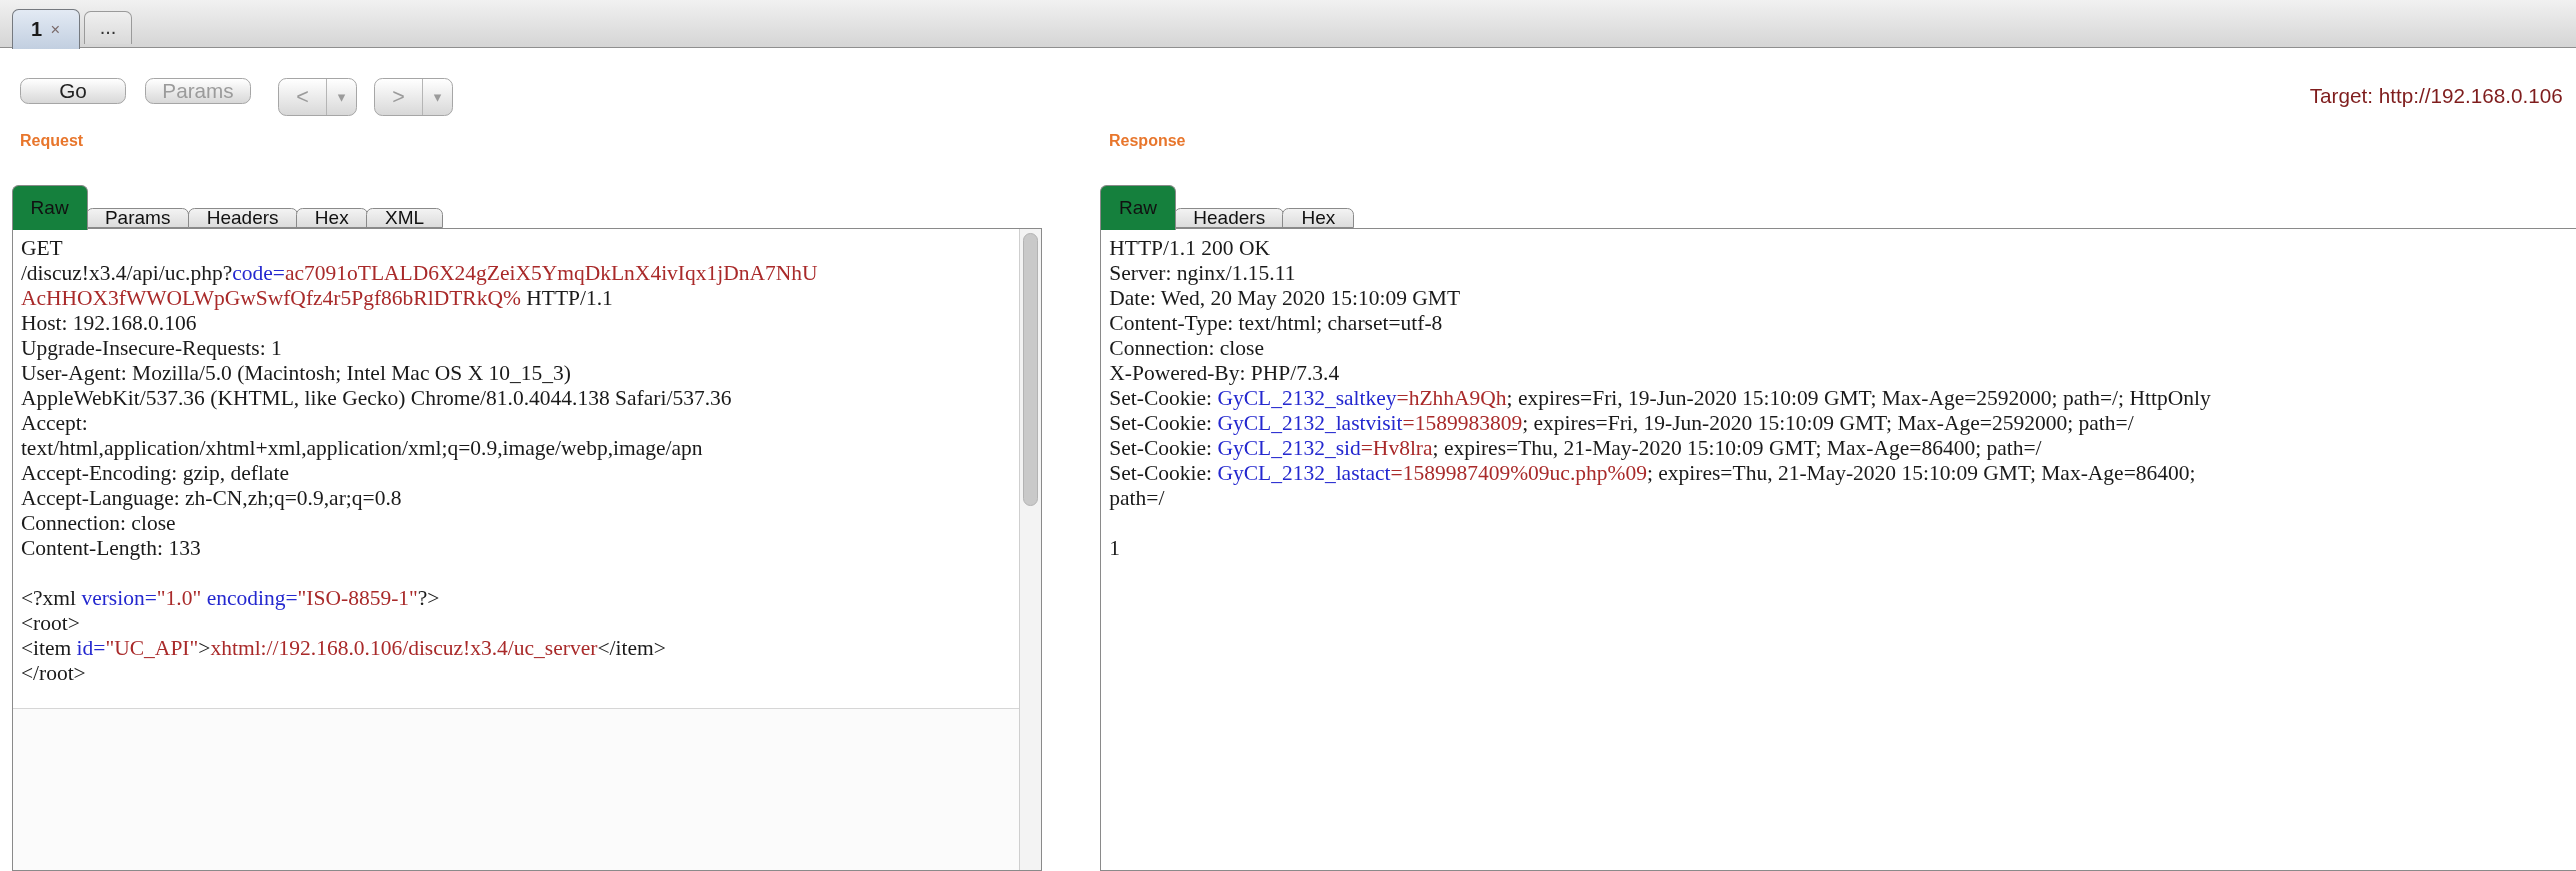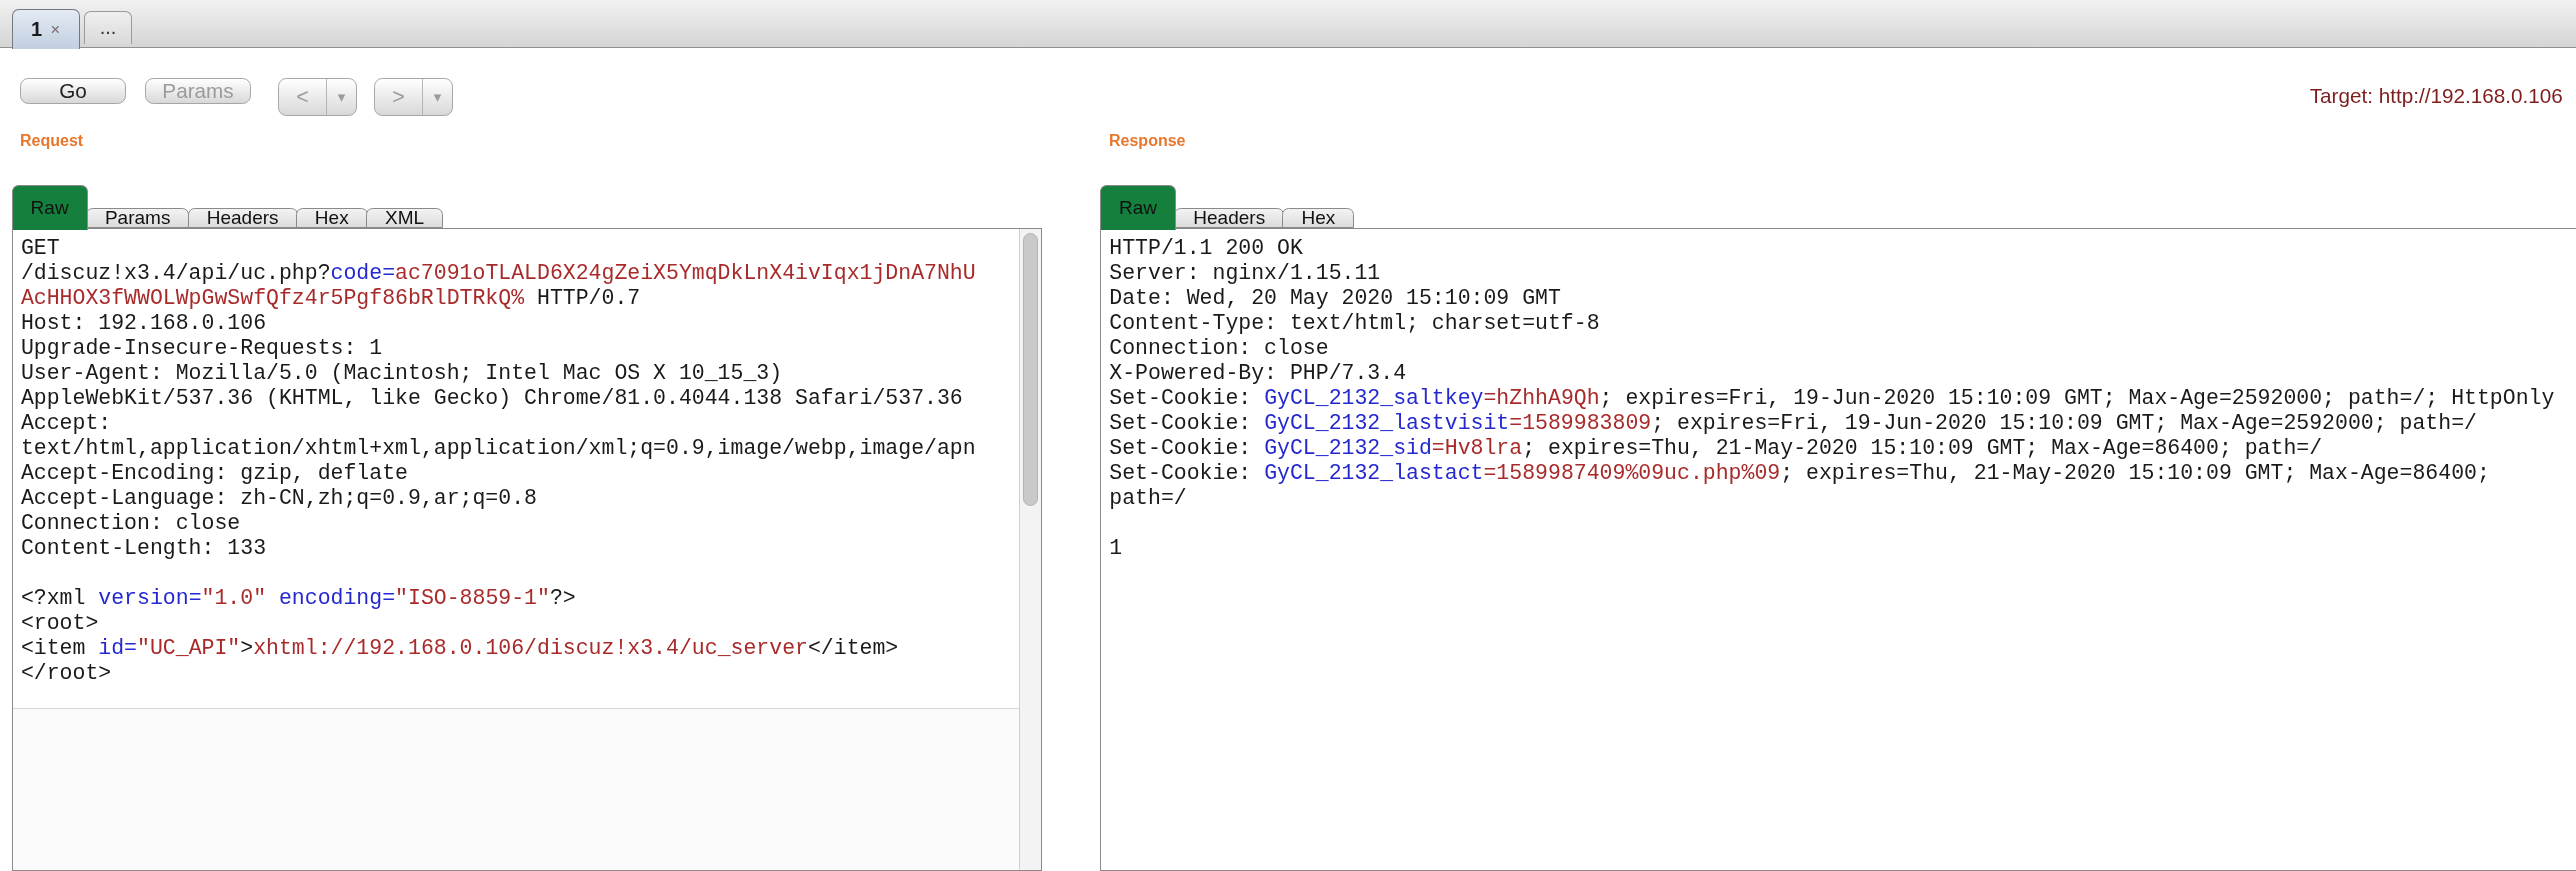"GET" .code { font-family: Liberation Mono, monospace -> Liberation Serif, serif }
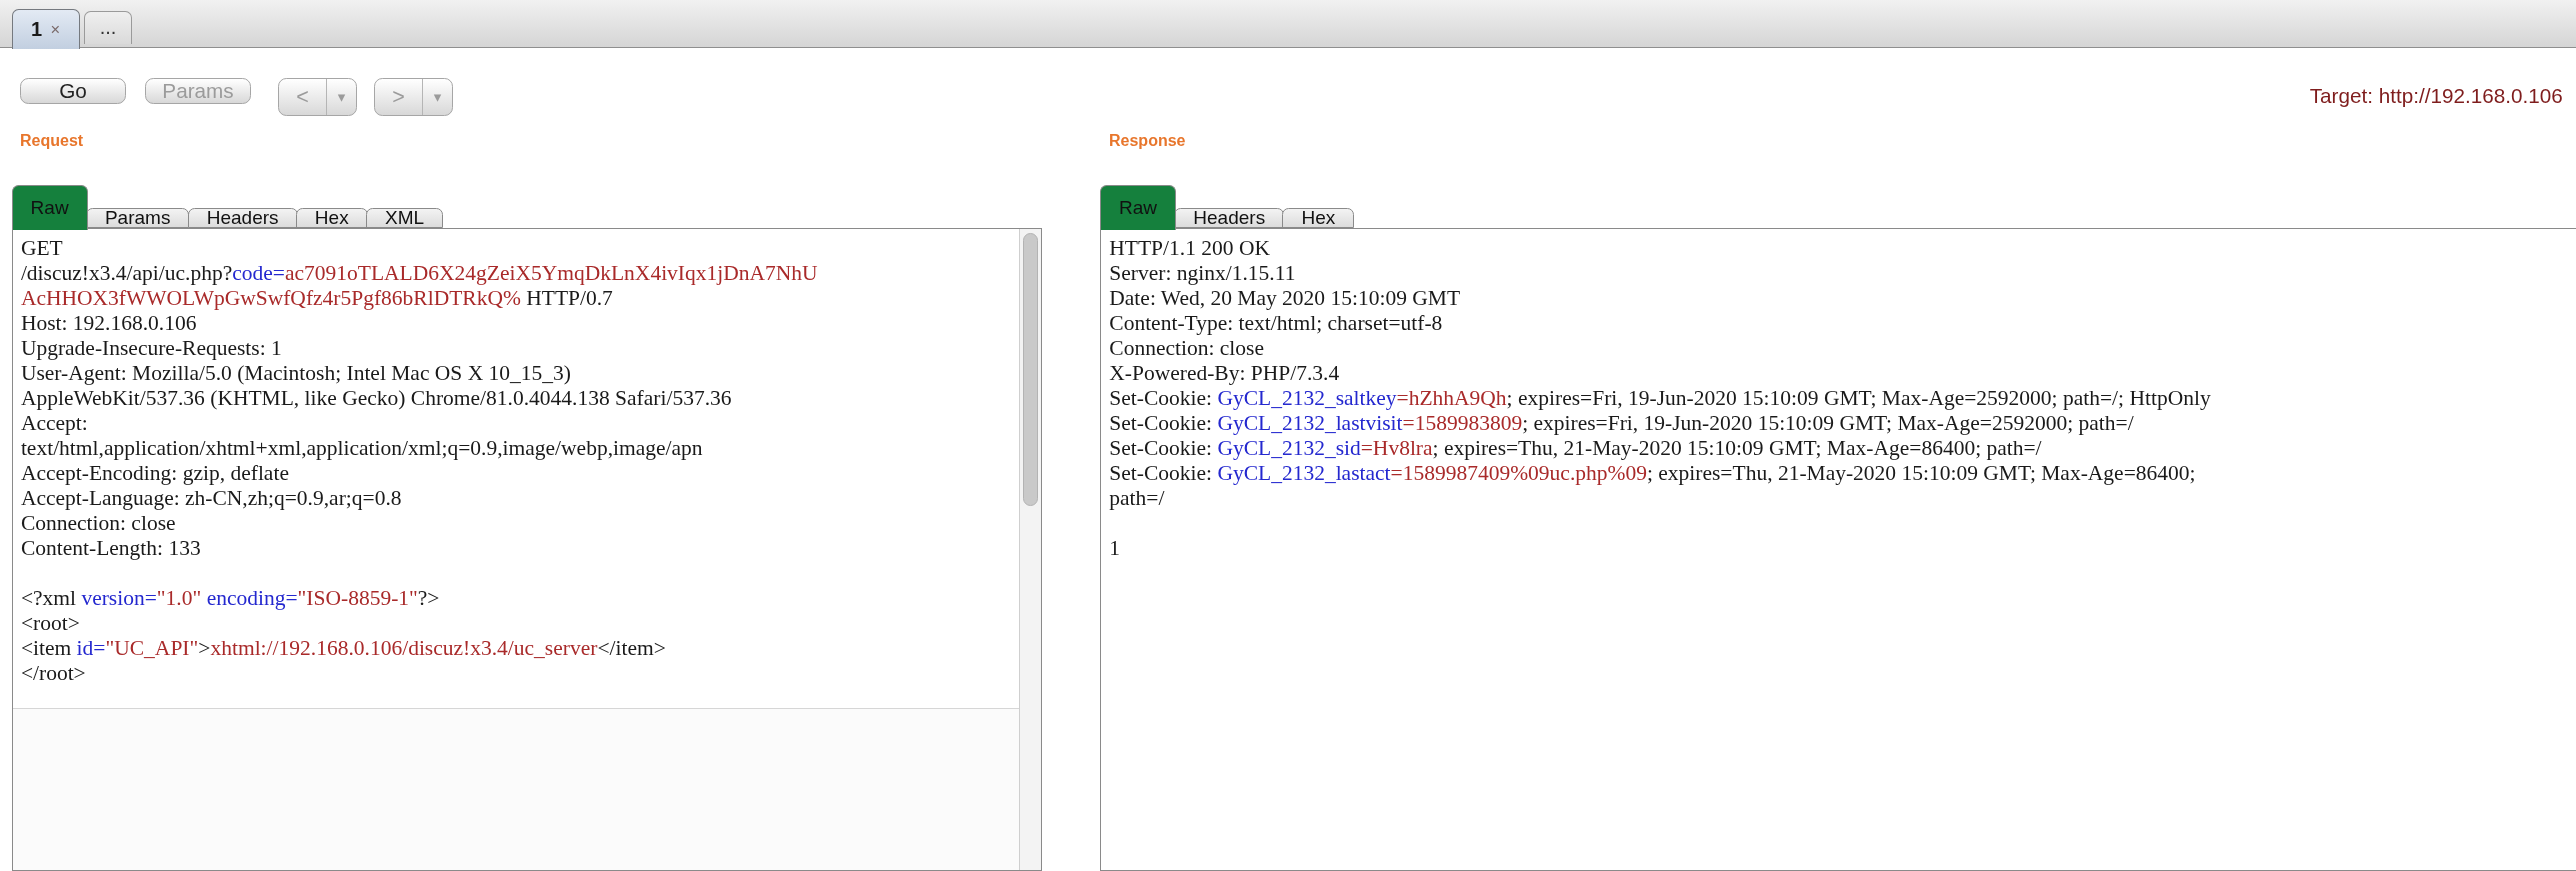"HTTP/0.7" span { text: HTTP/0.7 -> HTTP/1.1 }
